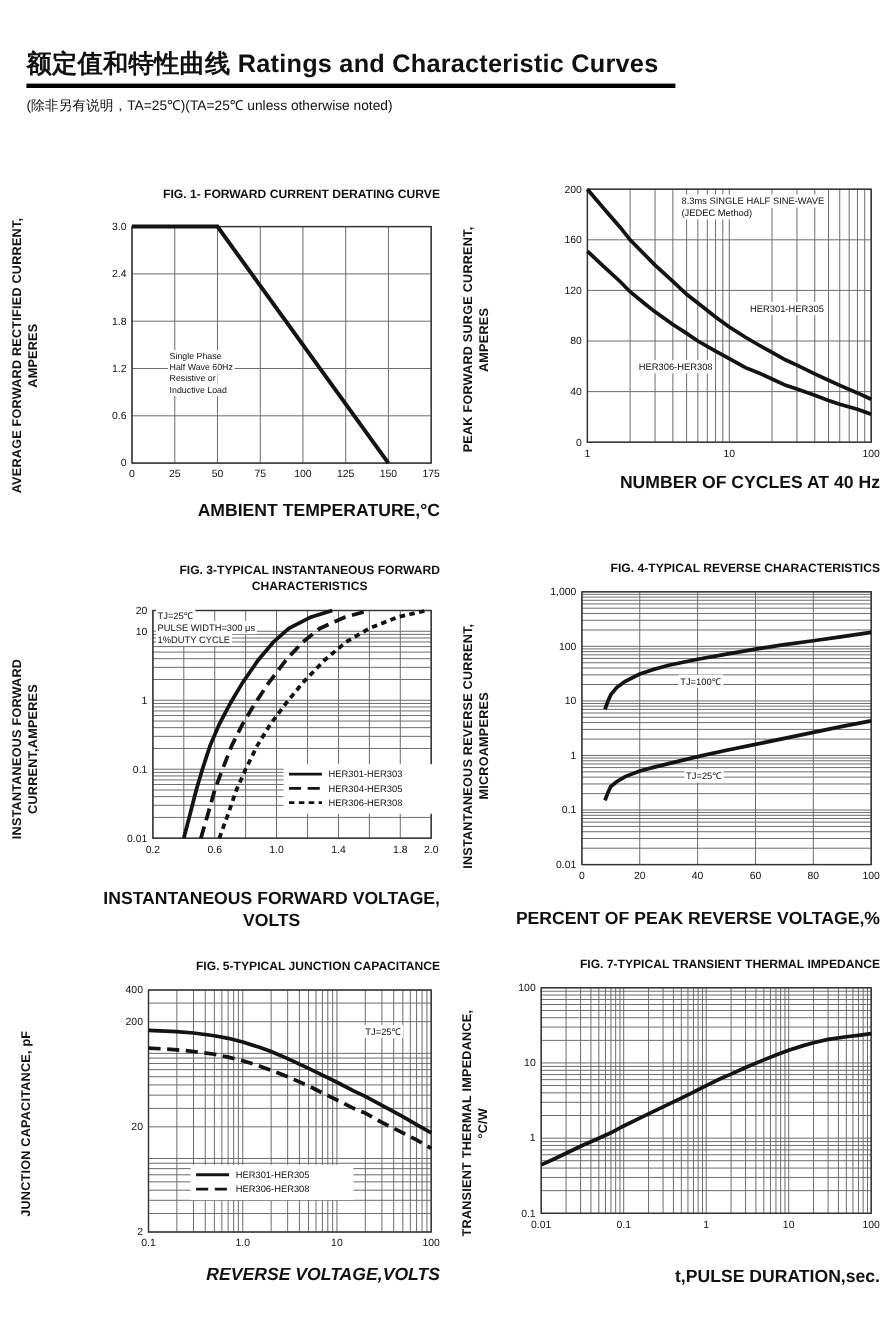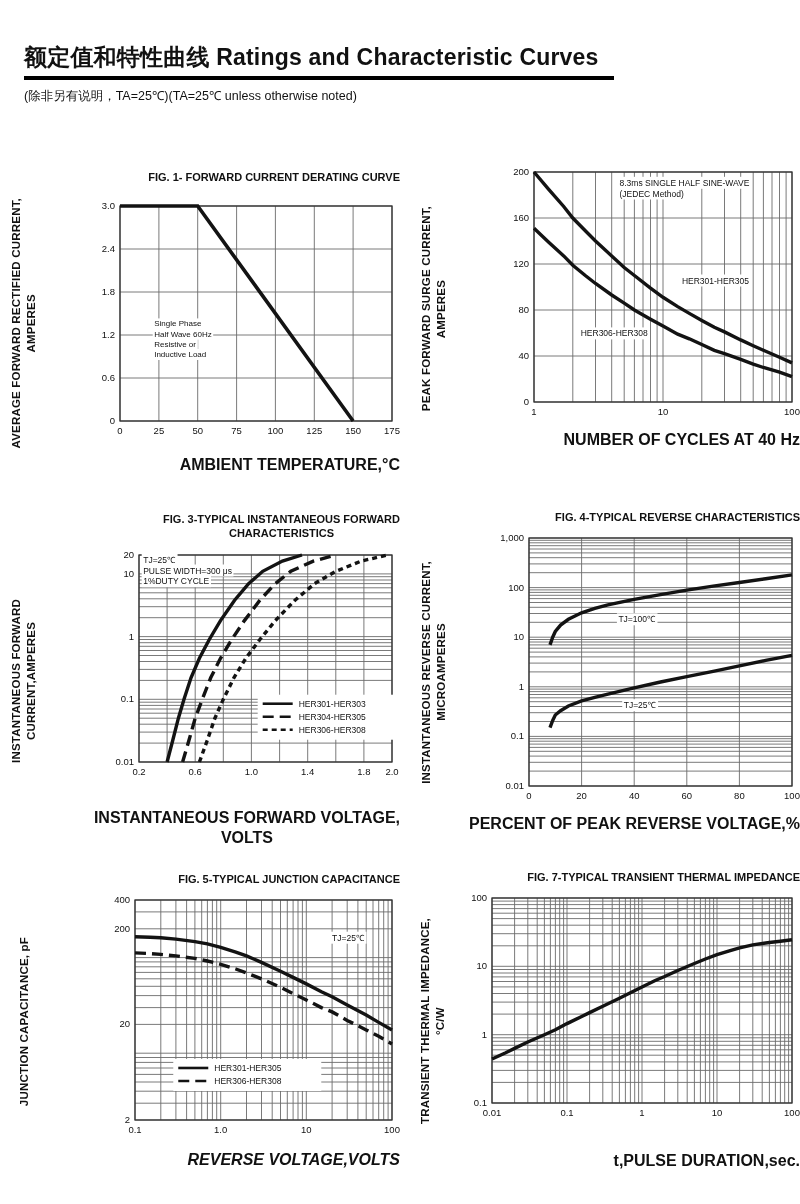"PERCENT OF PEAK REVERSE VOLTAGE,%" div.xlab { margin-top: 8px -> 20px }
